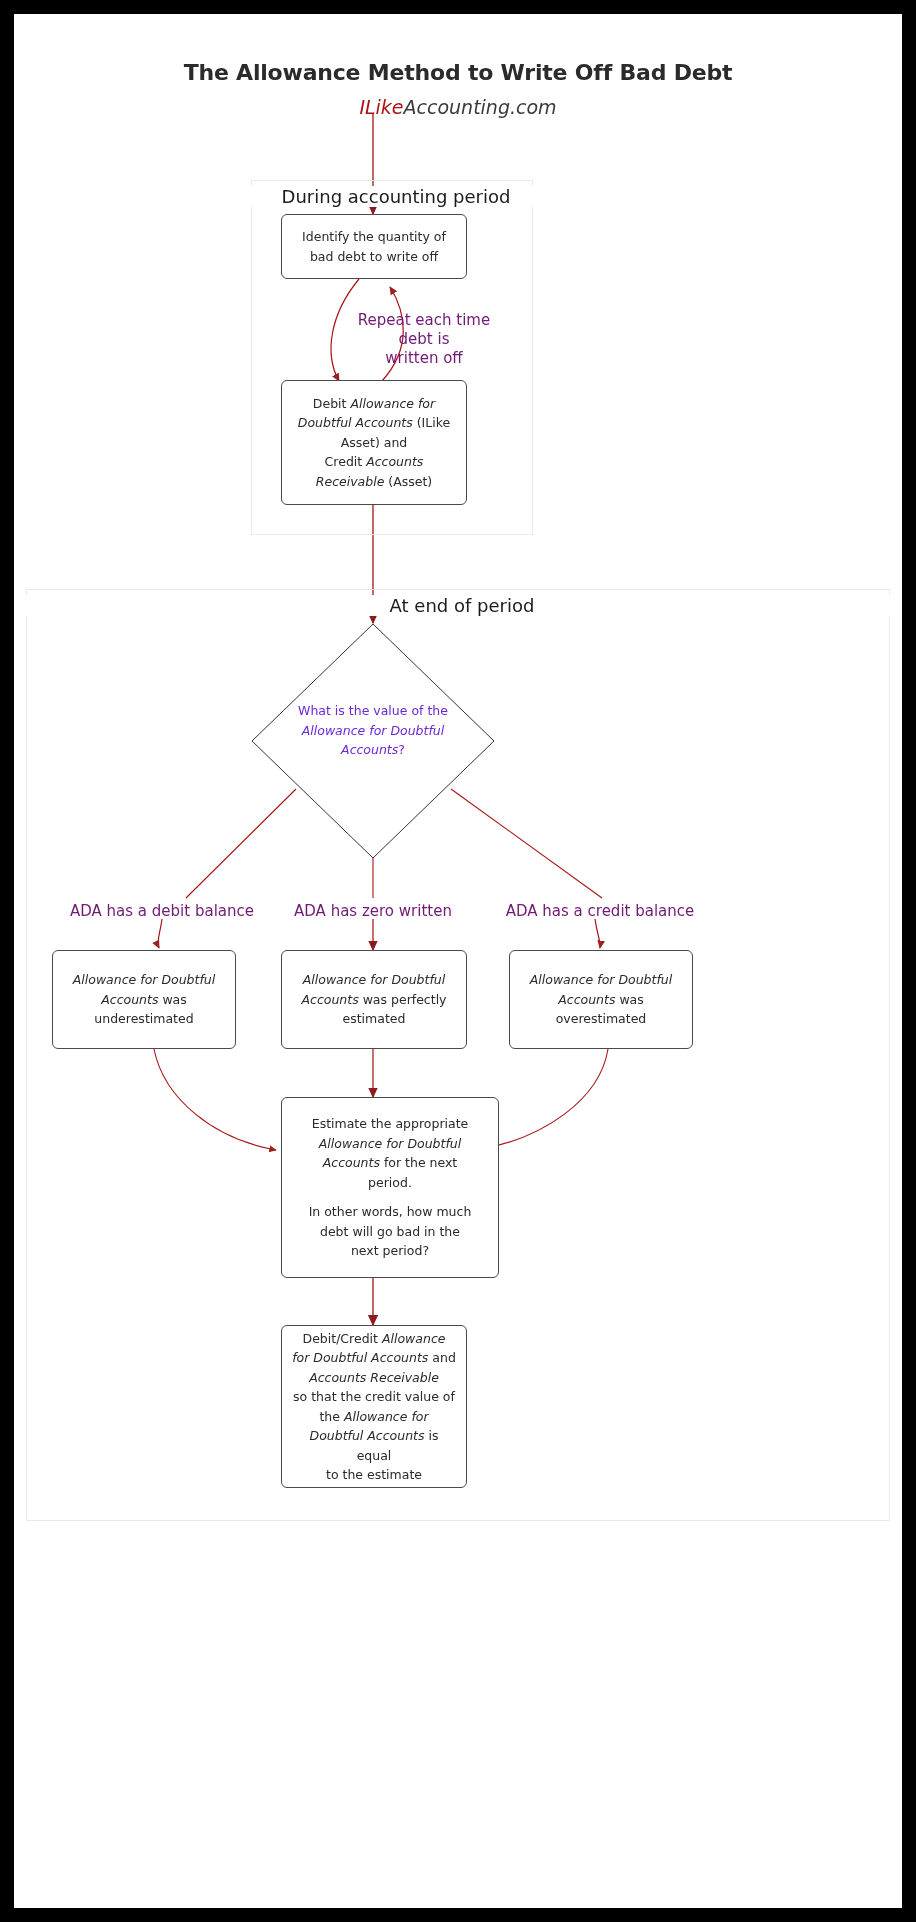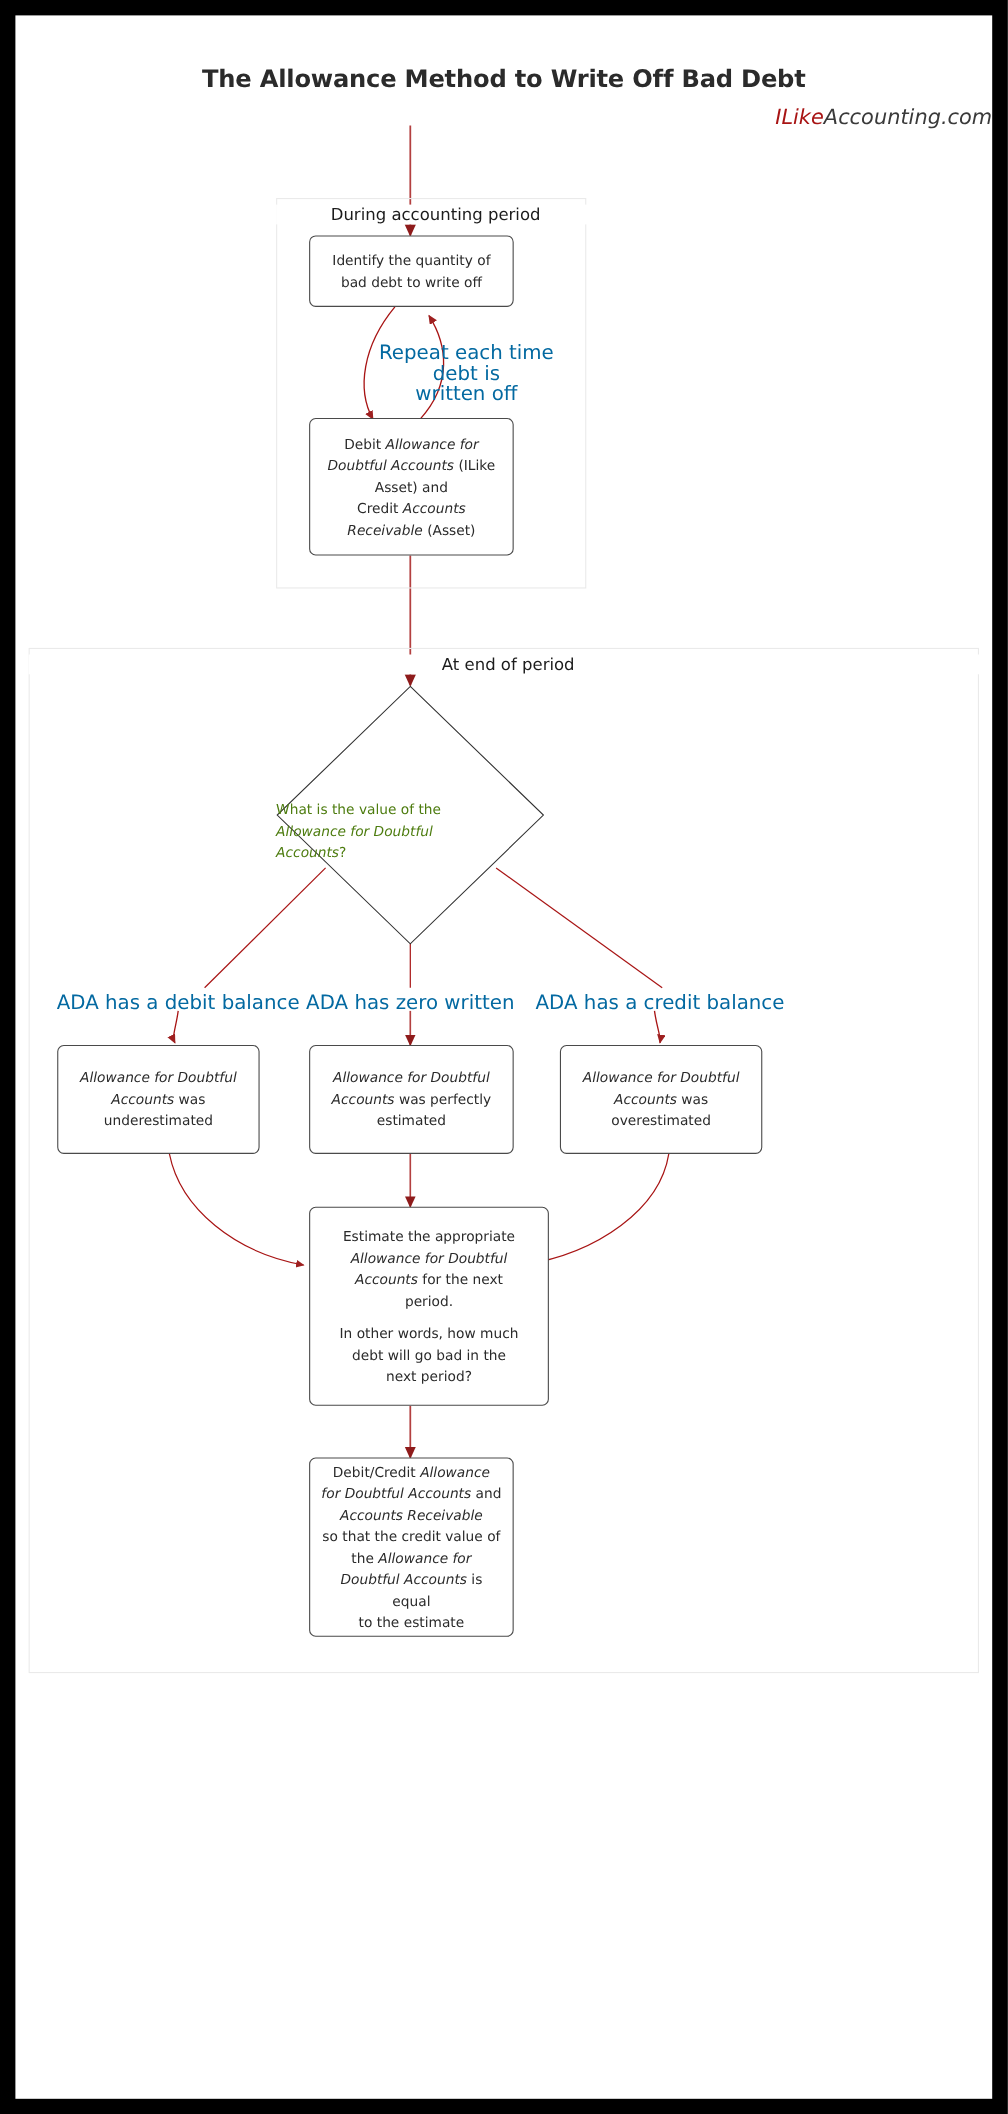"ILikeAccounting.com" .subtitle { text-align: right -> center }
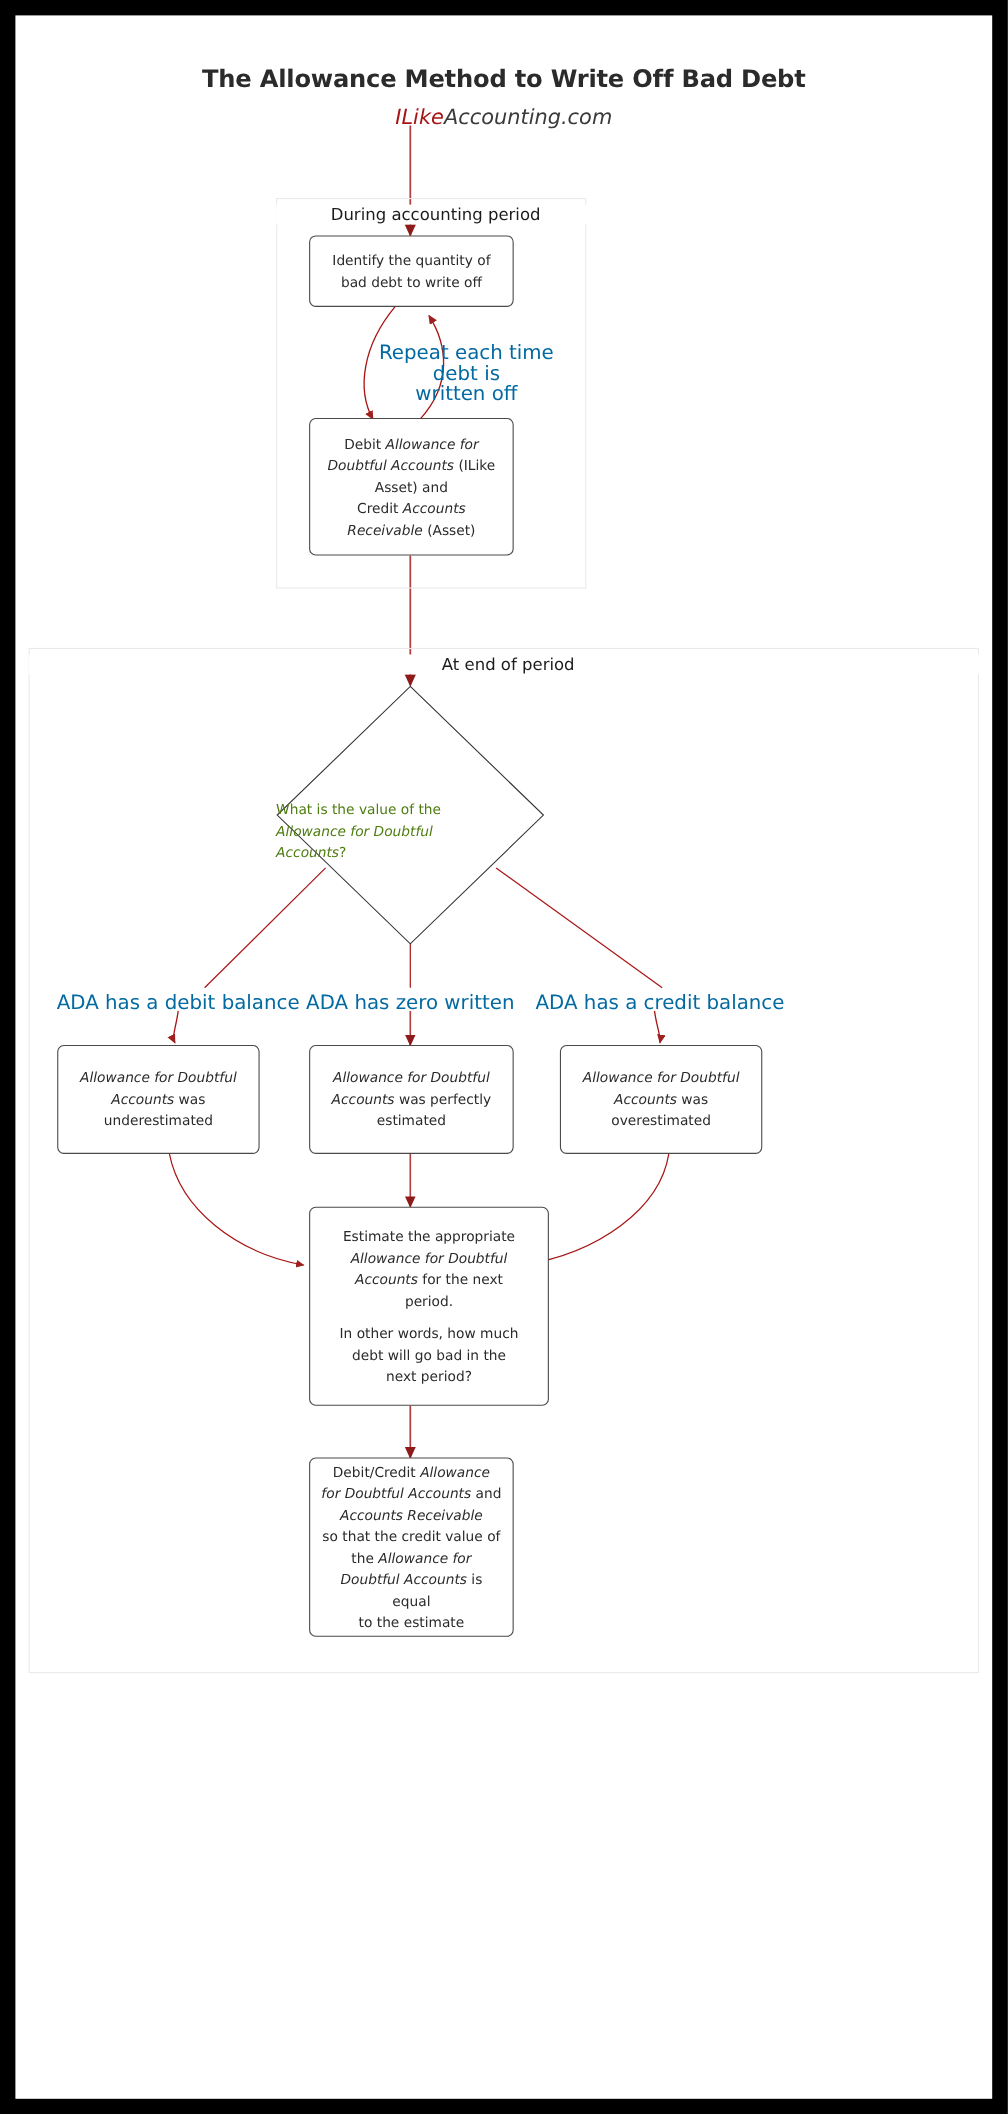"During accounting period" .cluster-label { font-size: 15px -> 18px }
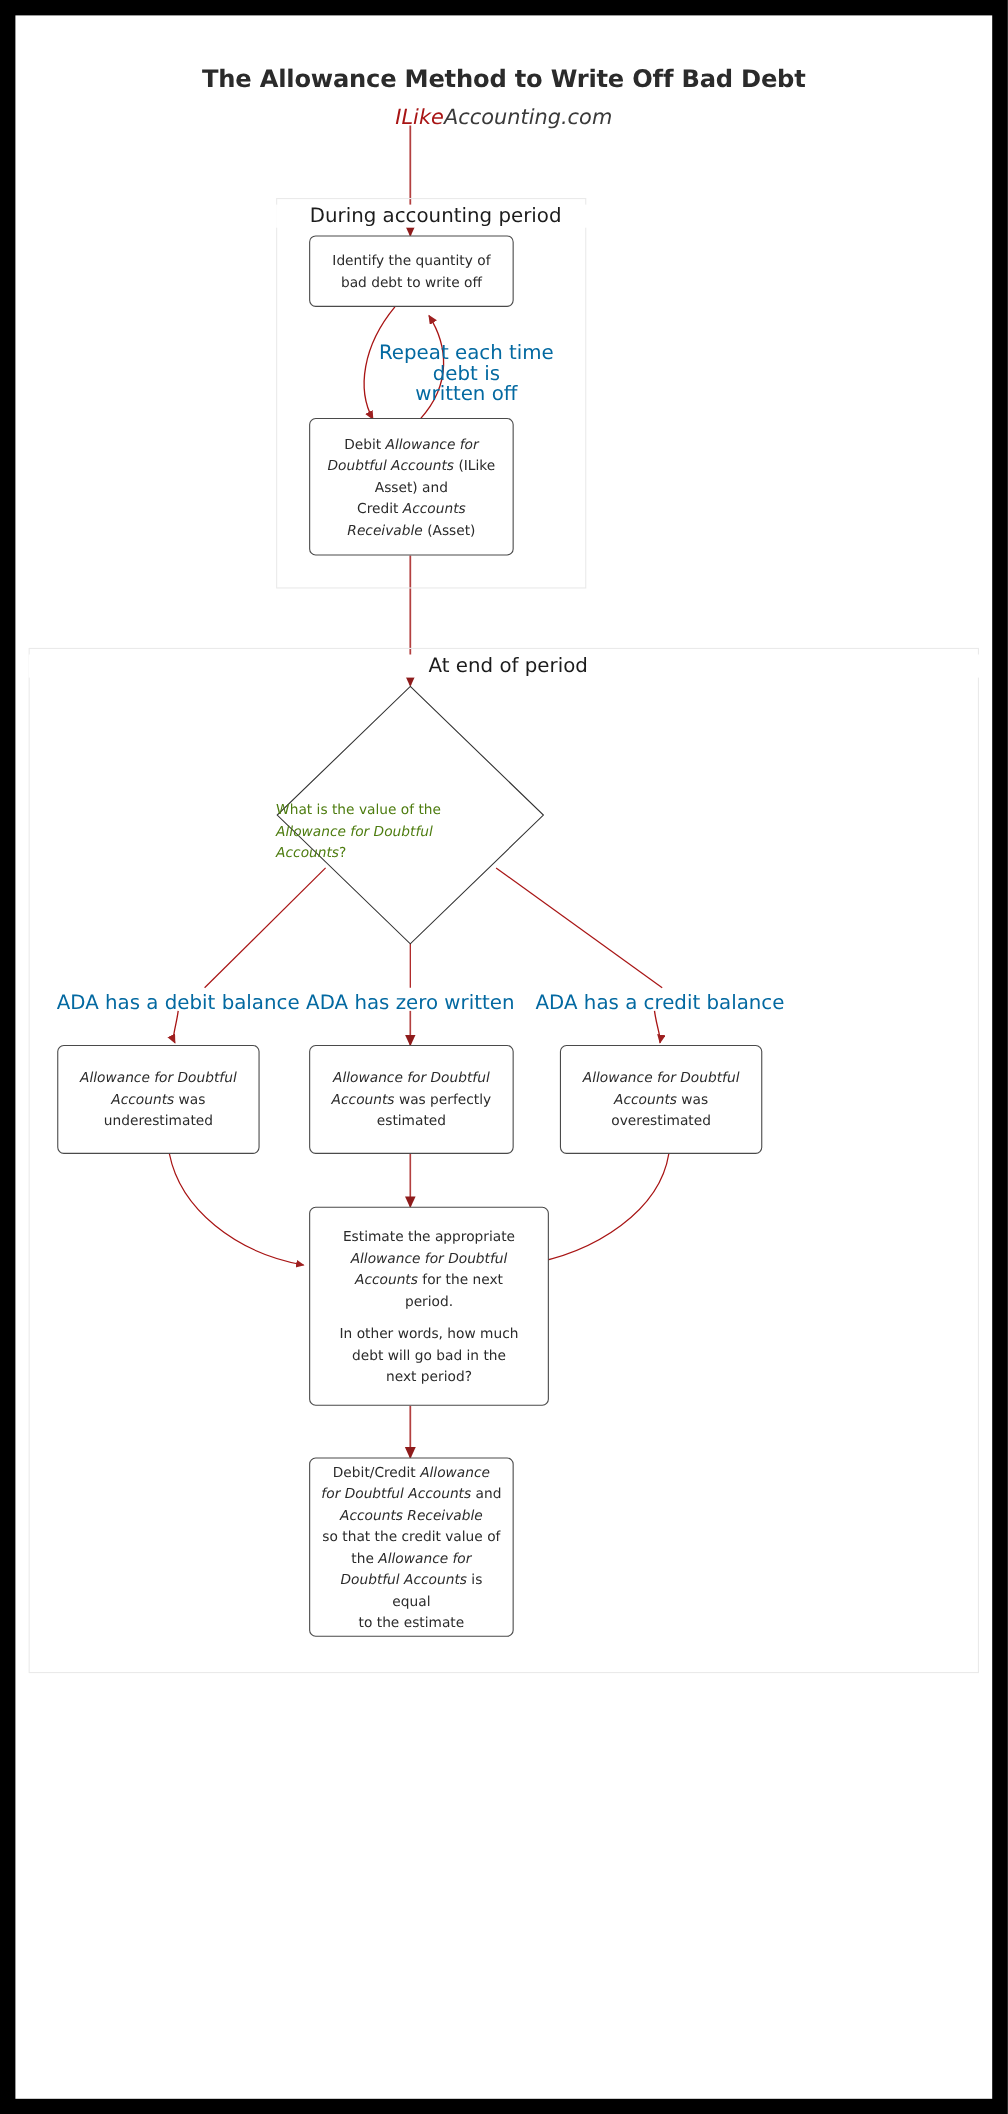"Repeat each time debt is" .edge-label { color: #0369a1 -> #701a75; font-size: 18px -> 15px }
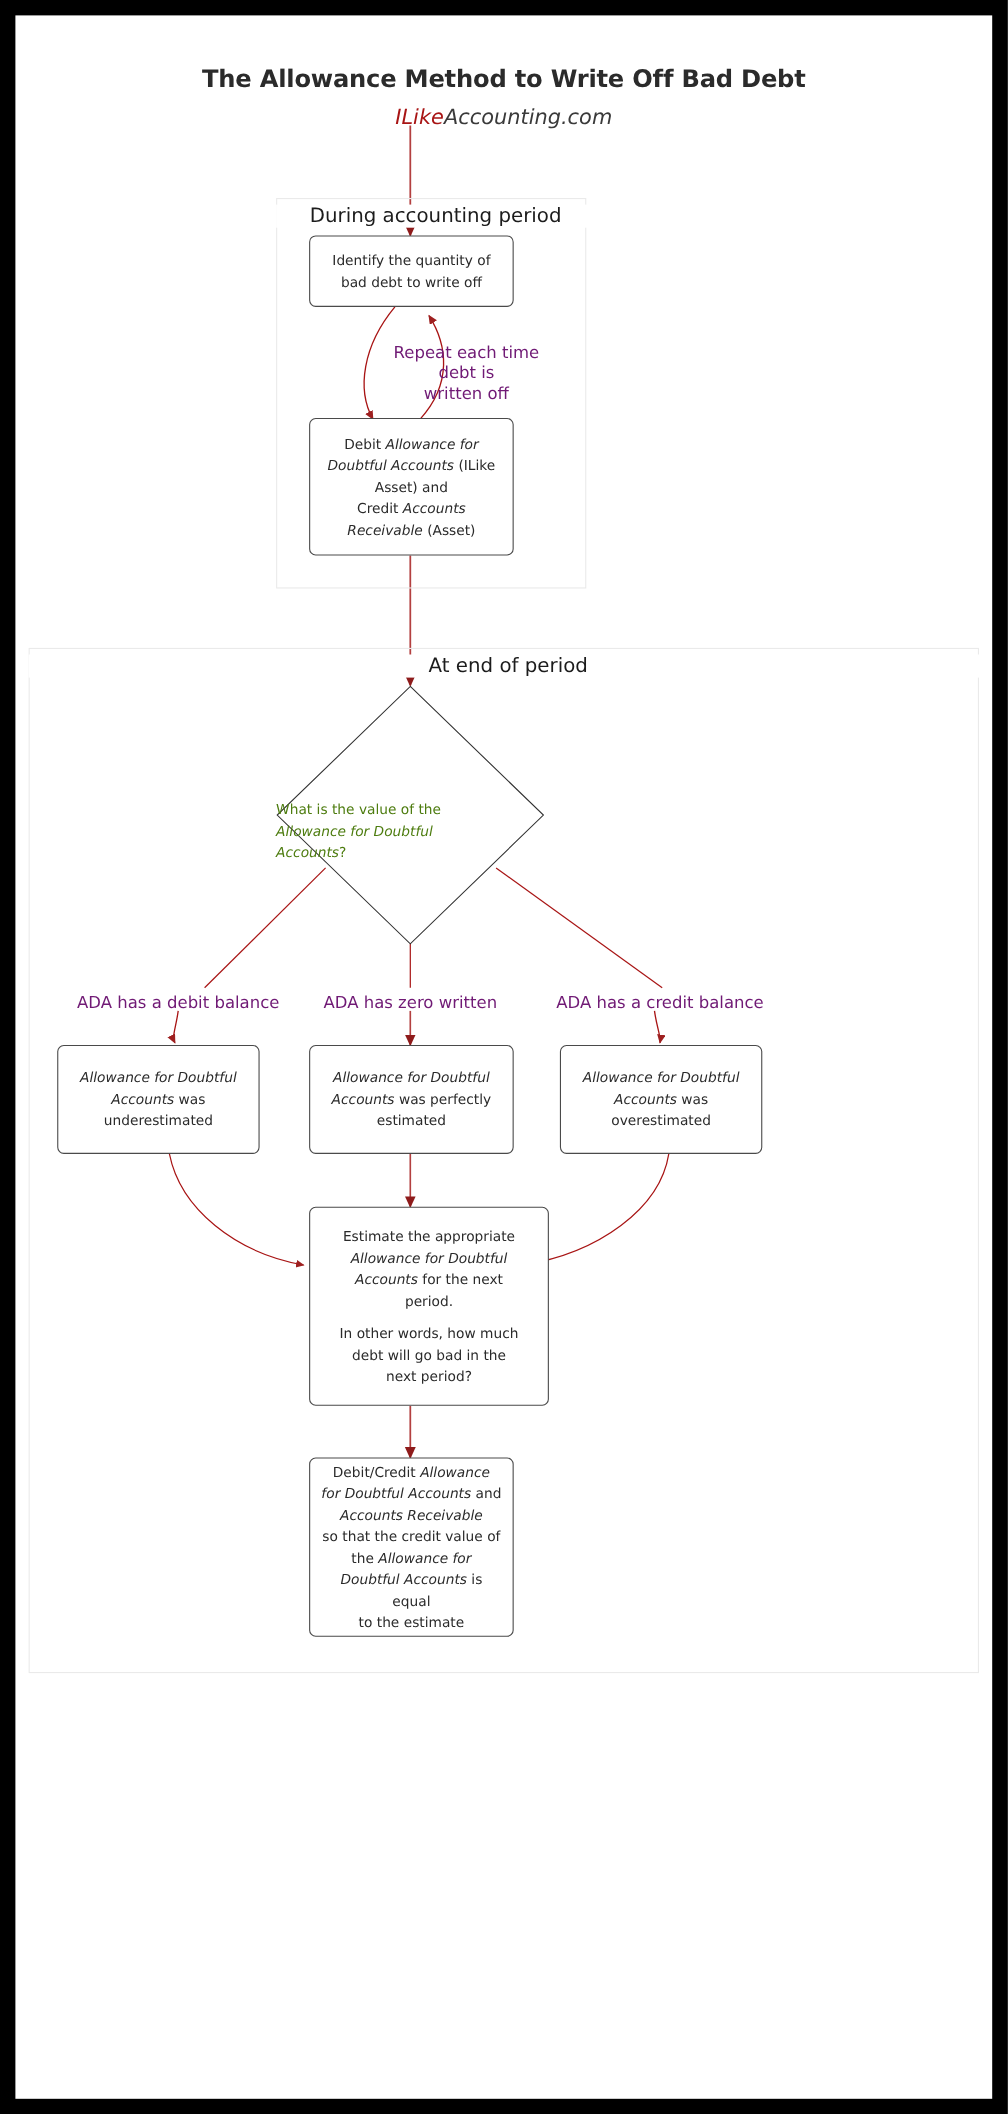"What is the value of" .diamond-text { color: #4d7c0f -> #6d28d9; margin-top: 25px -> none; text-align: left -> center }
